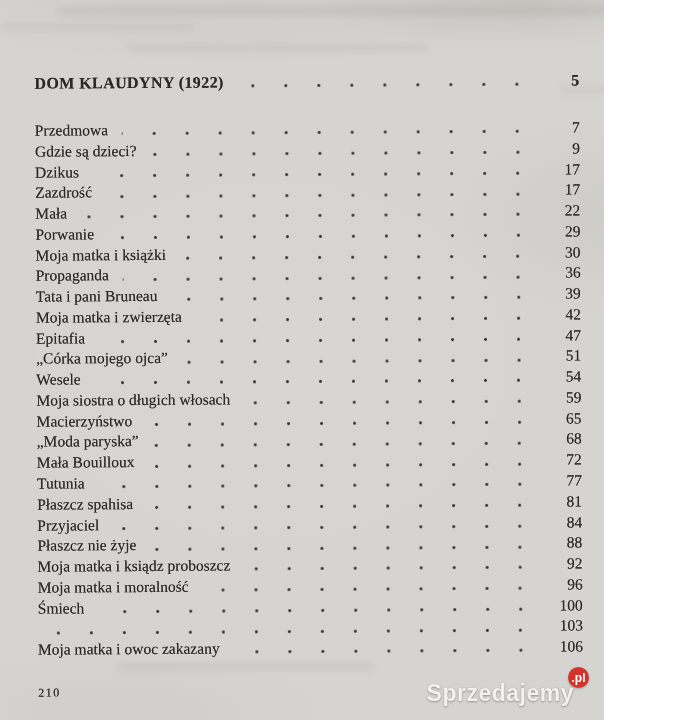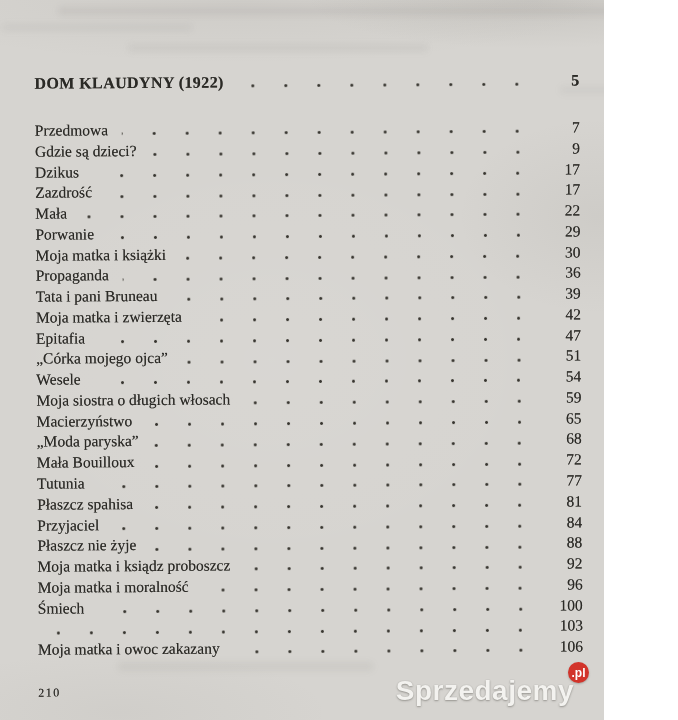"Sprzedajemy" .wm-text { font-size: 28px -> 23px }
